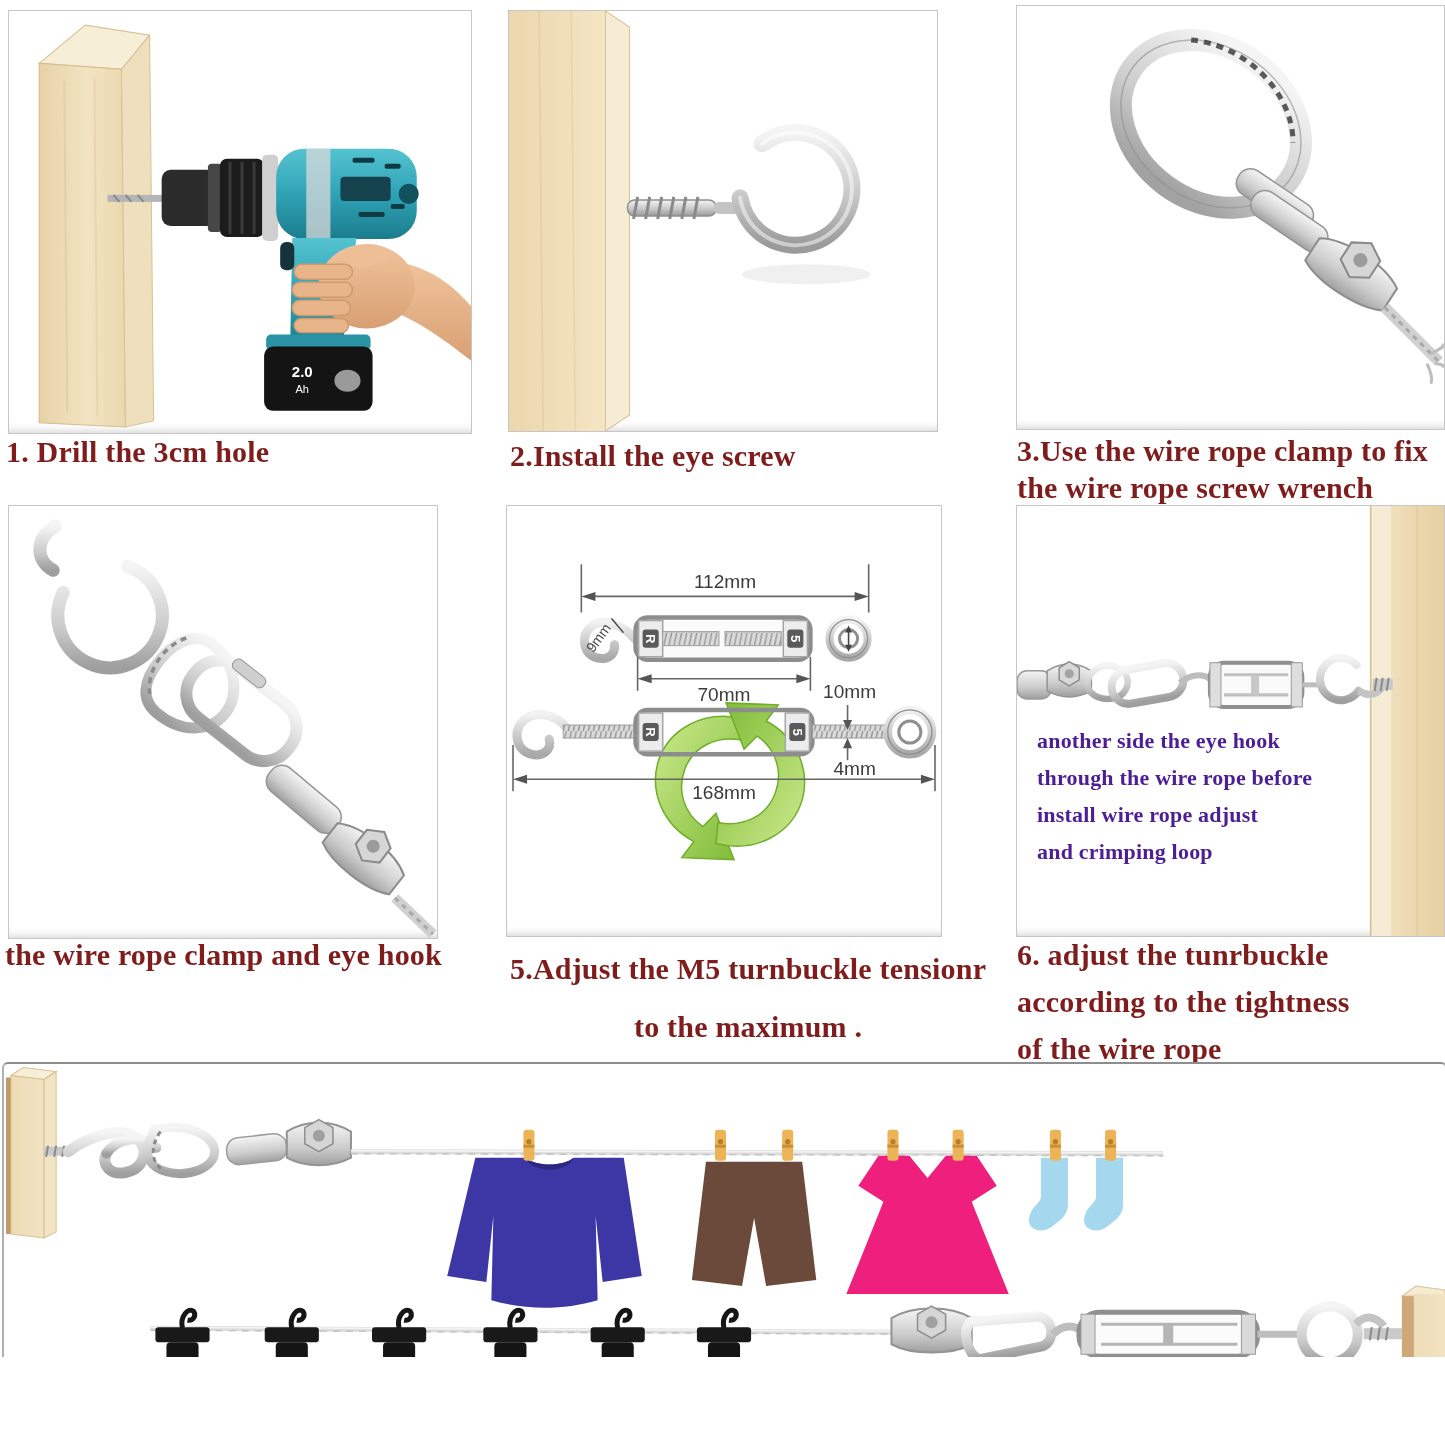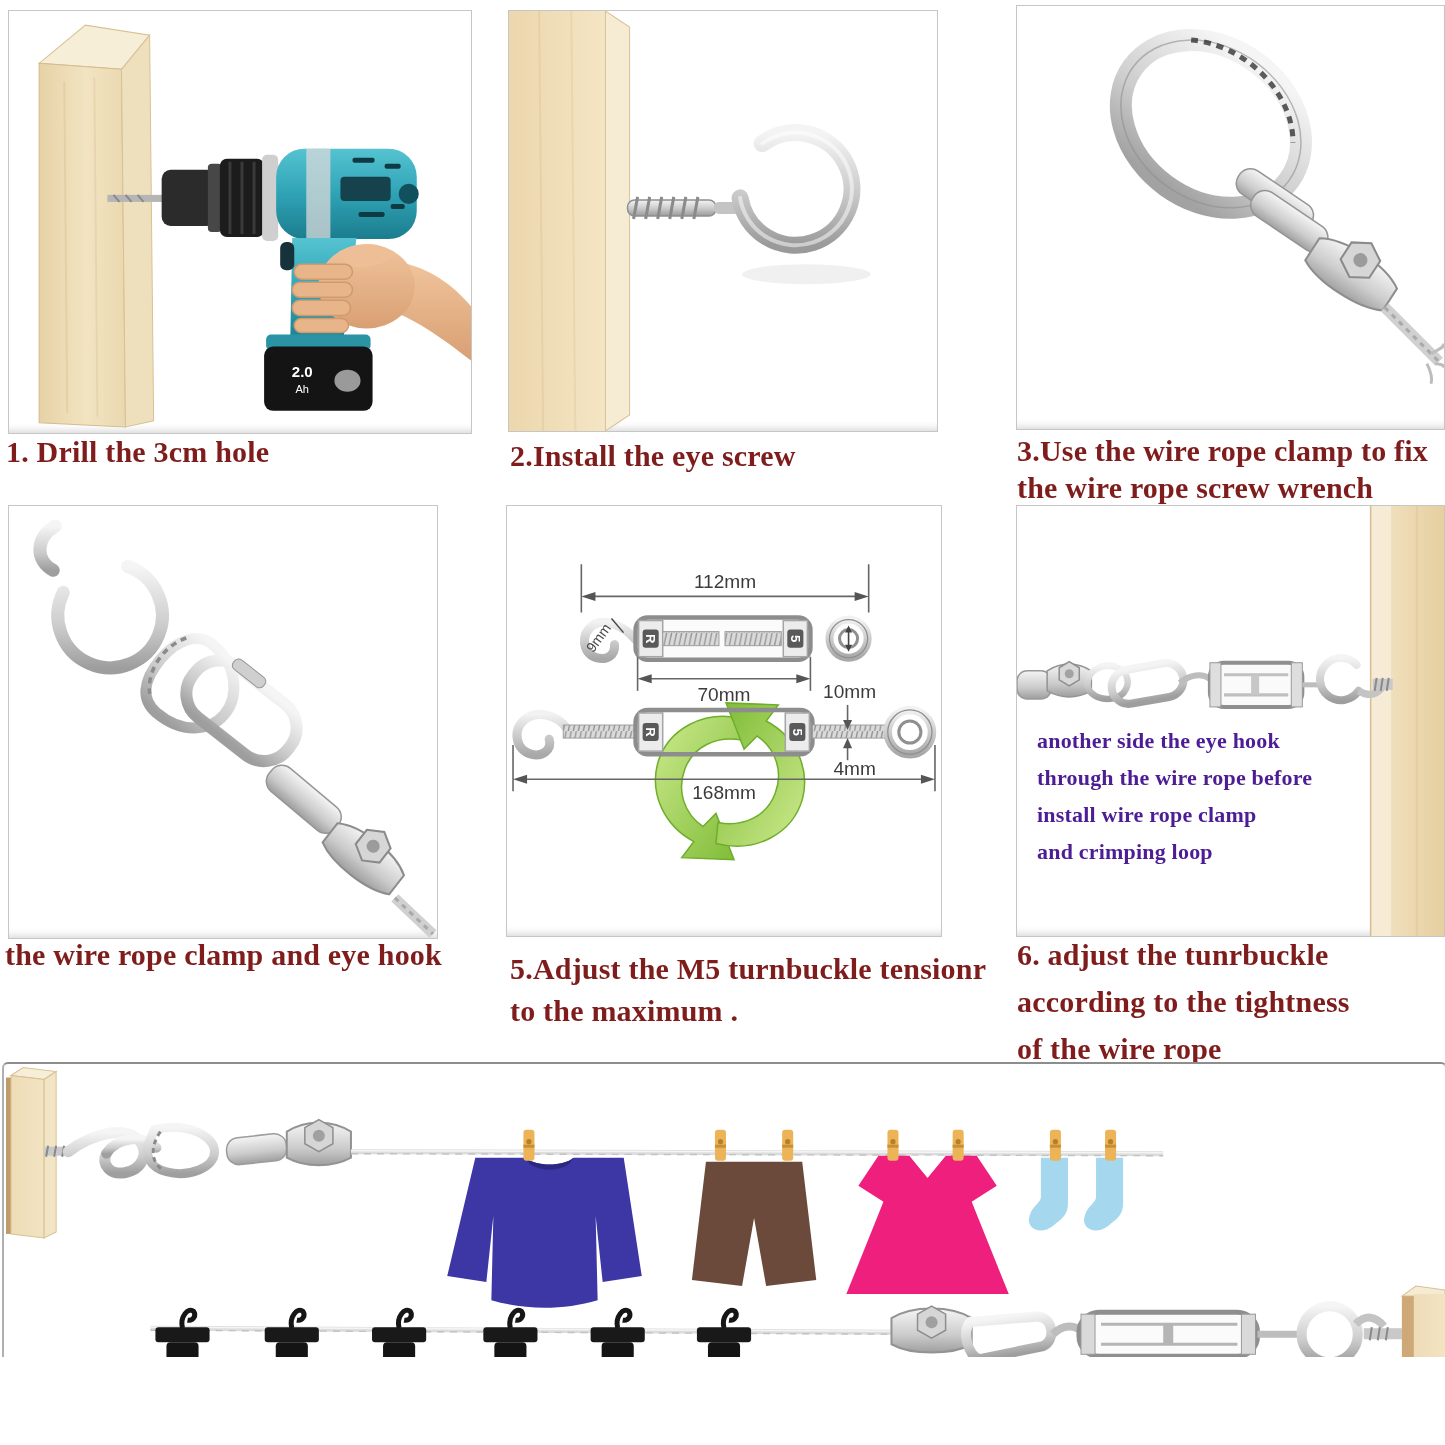"install wire rope clamp" div.ln { text: clamp -> adjust }
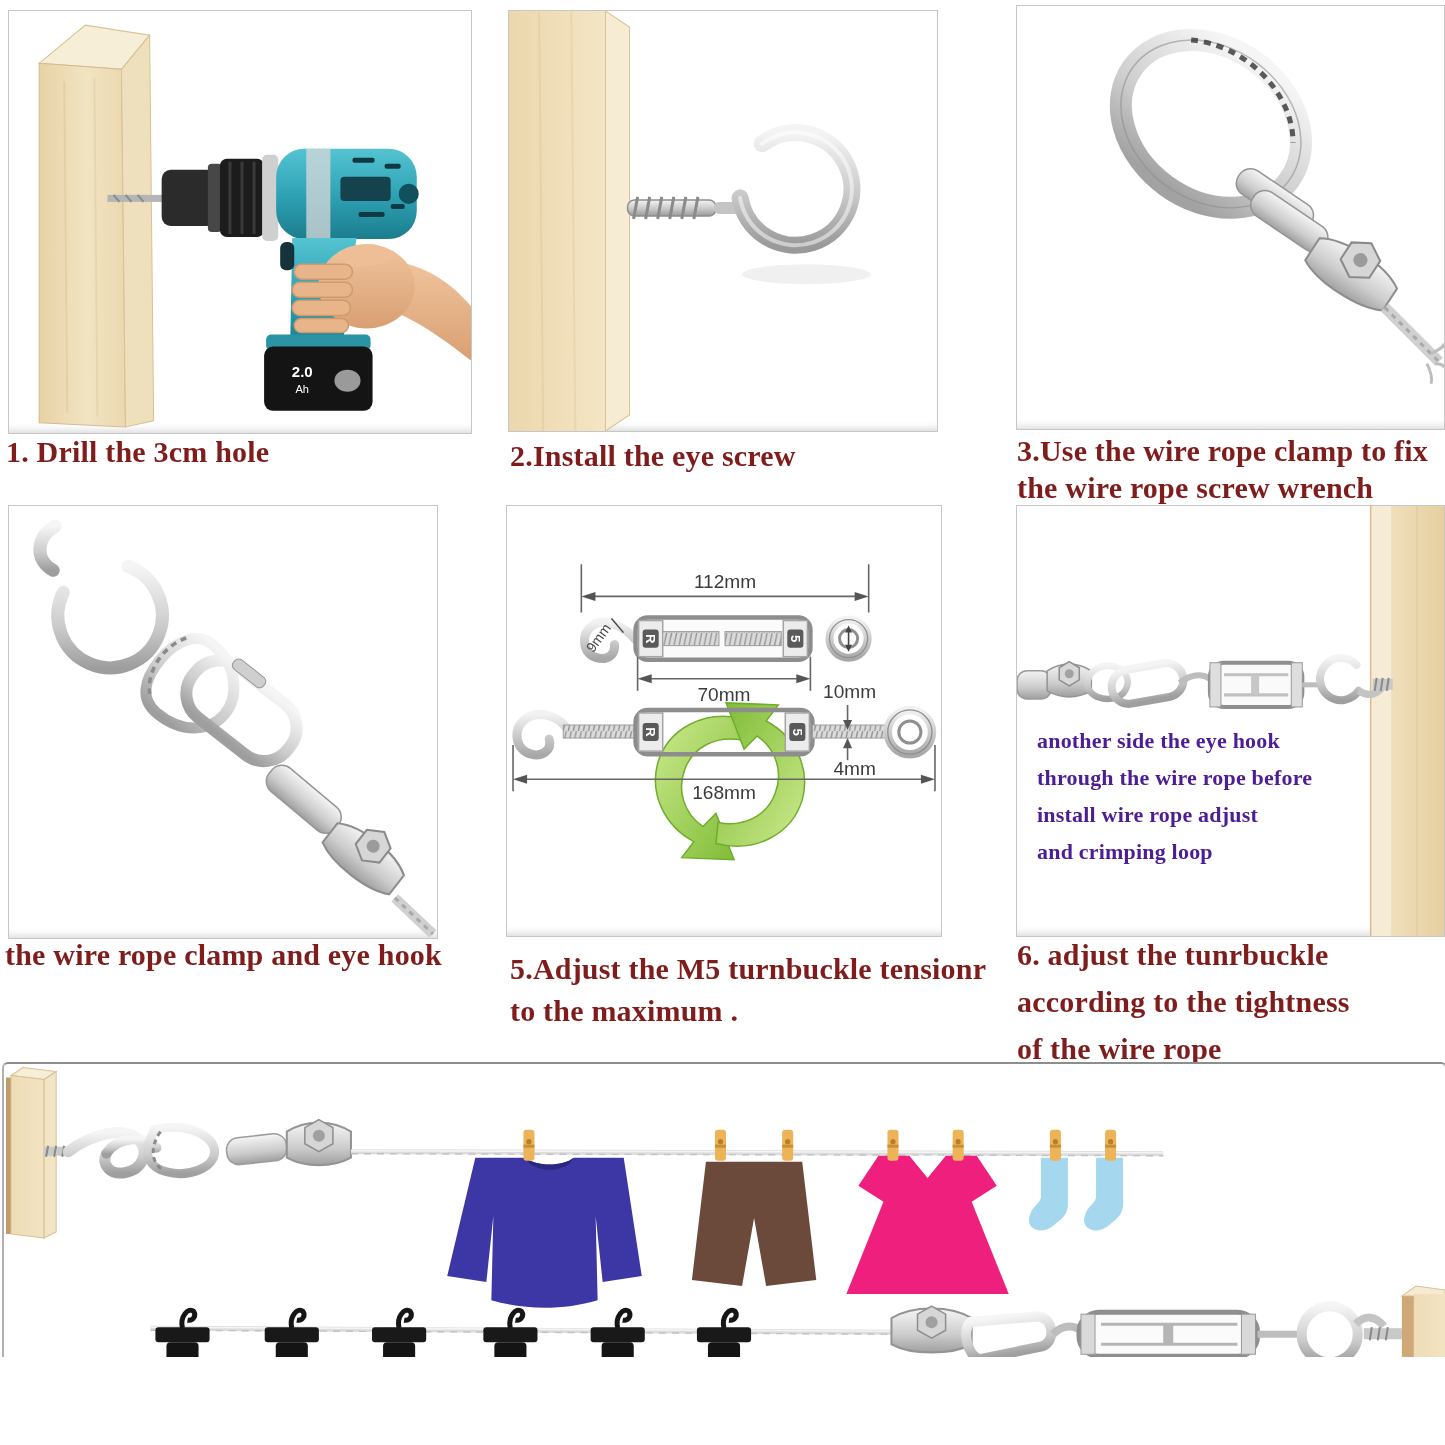"to the maximum ." .gap16 .ln + .ln { margin-top: 12px -> 28px; text-align: none -> center }
